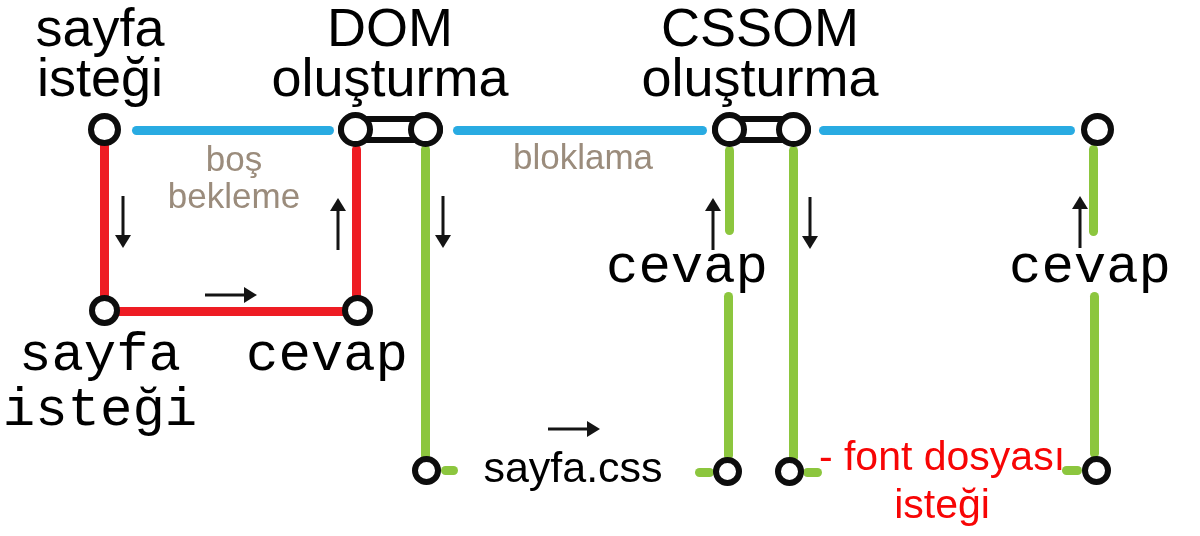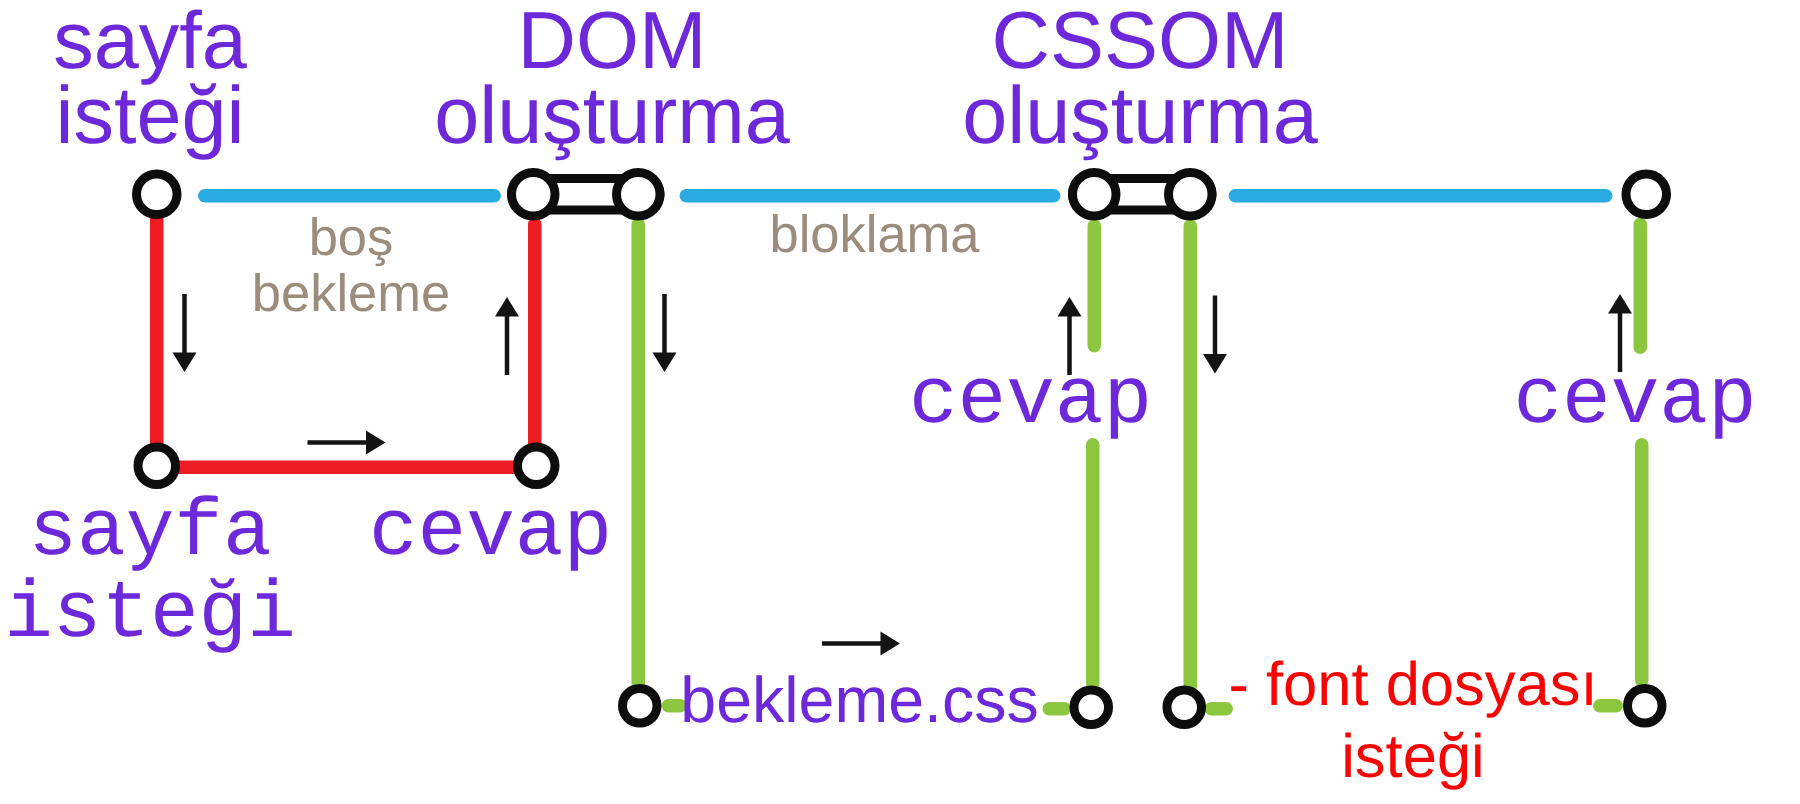"sayfa" .lbl { color: #6d28d9 -> #000000 }
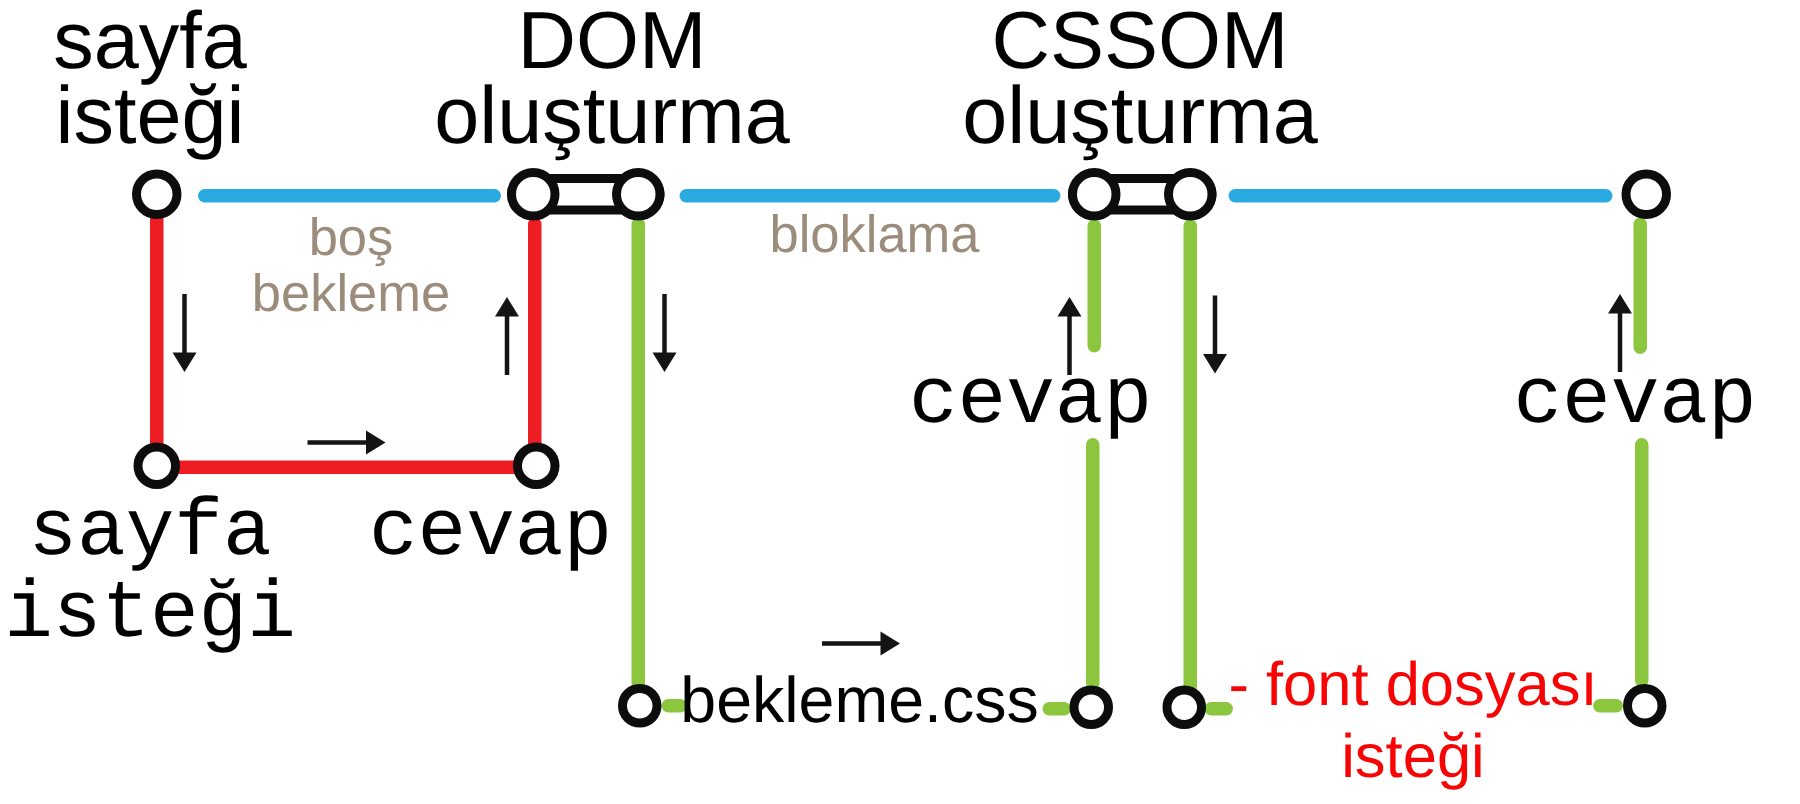"DOM" div.lbl { left: 408px -> 390px }
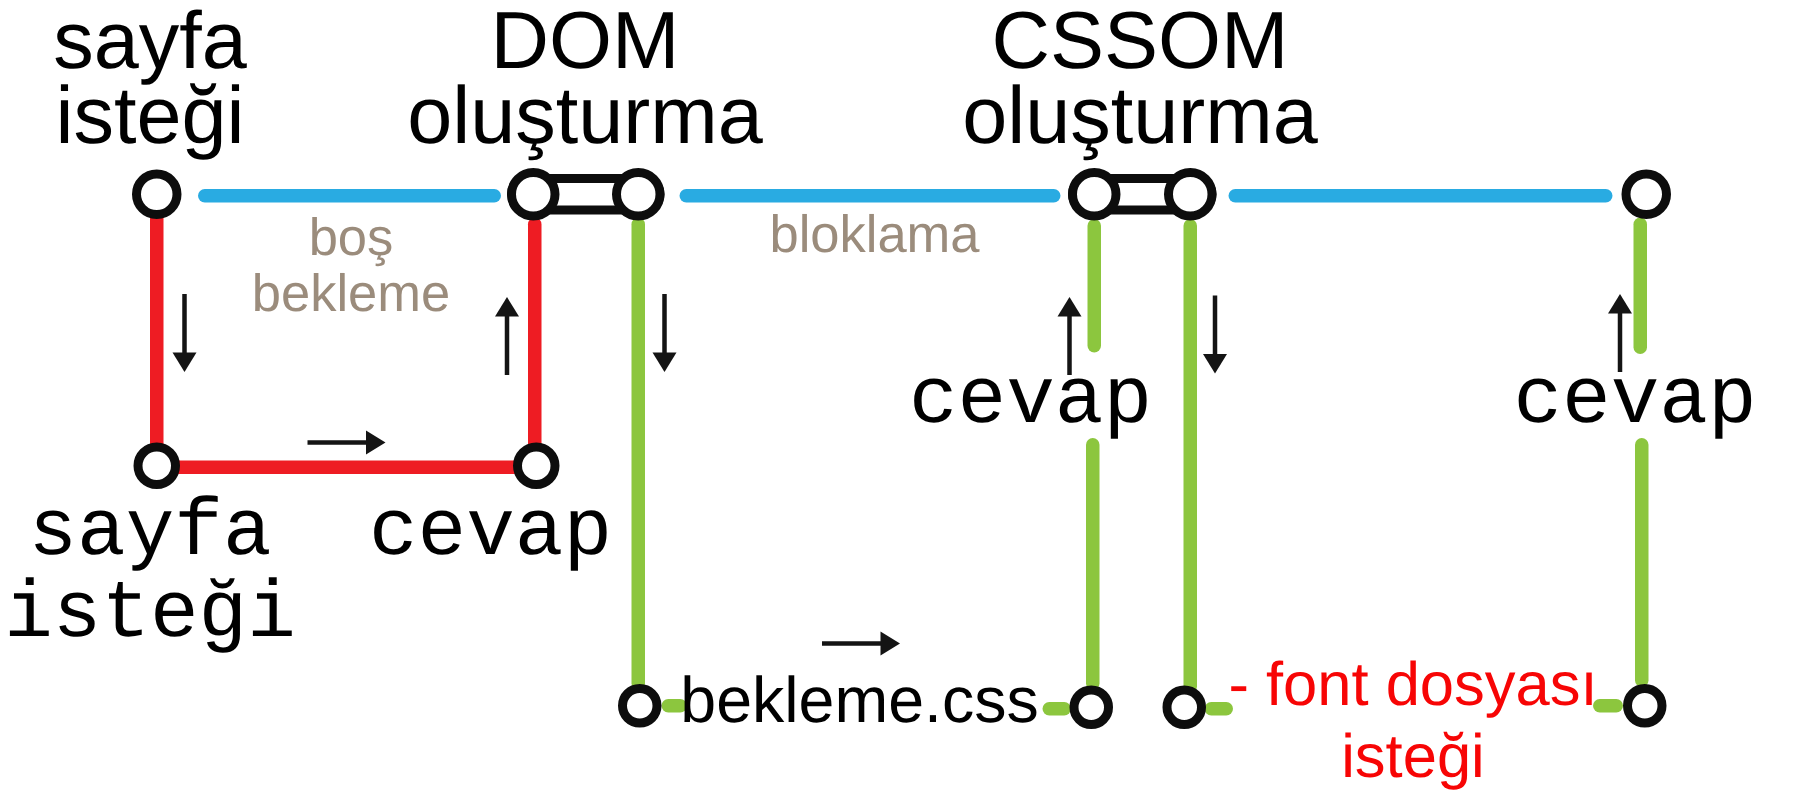"bekleme.css" div.lbl { text: bekleme.css -> sayfa.css }
